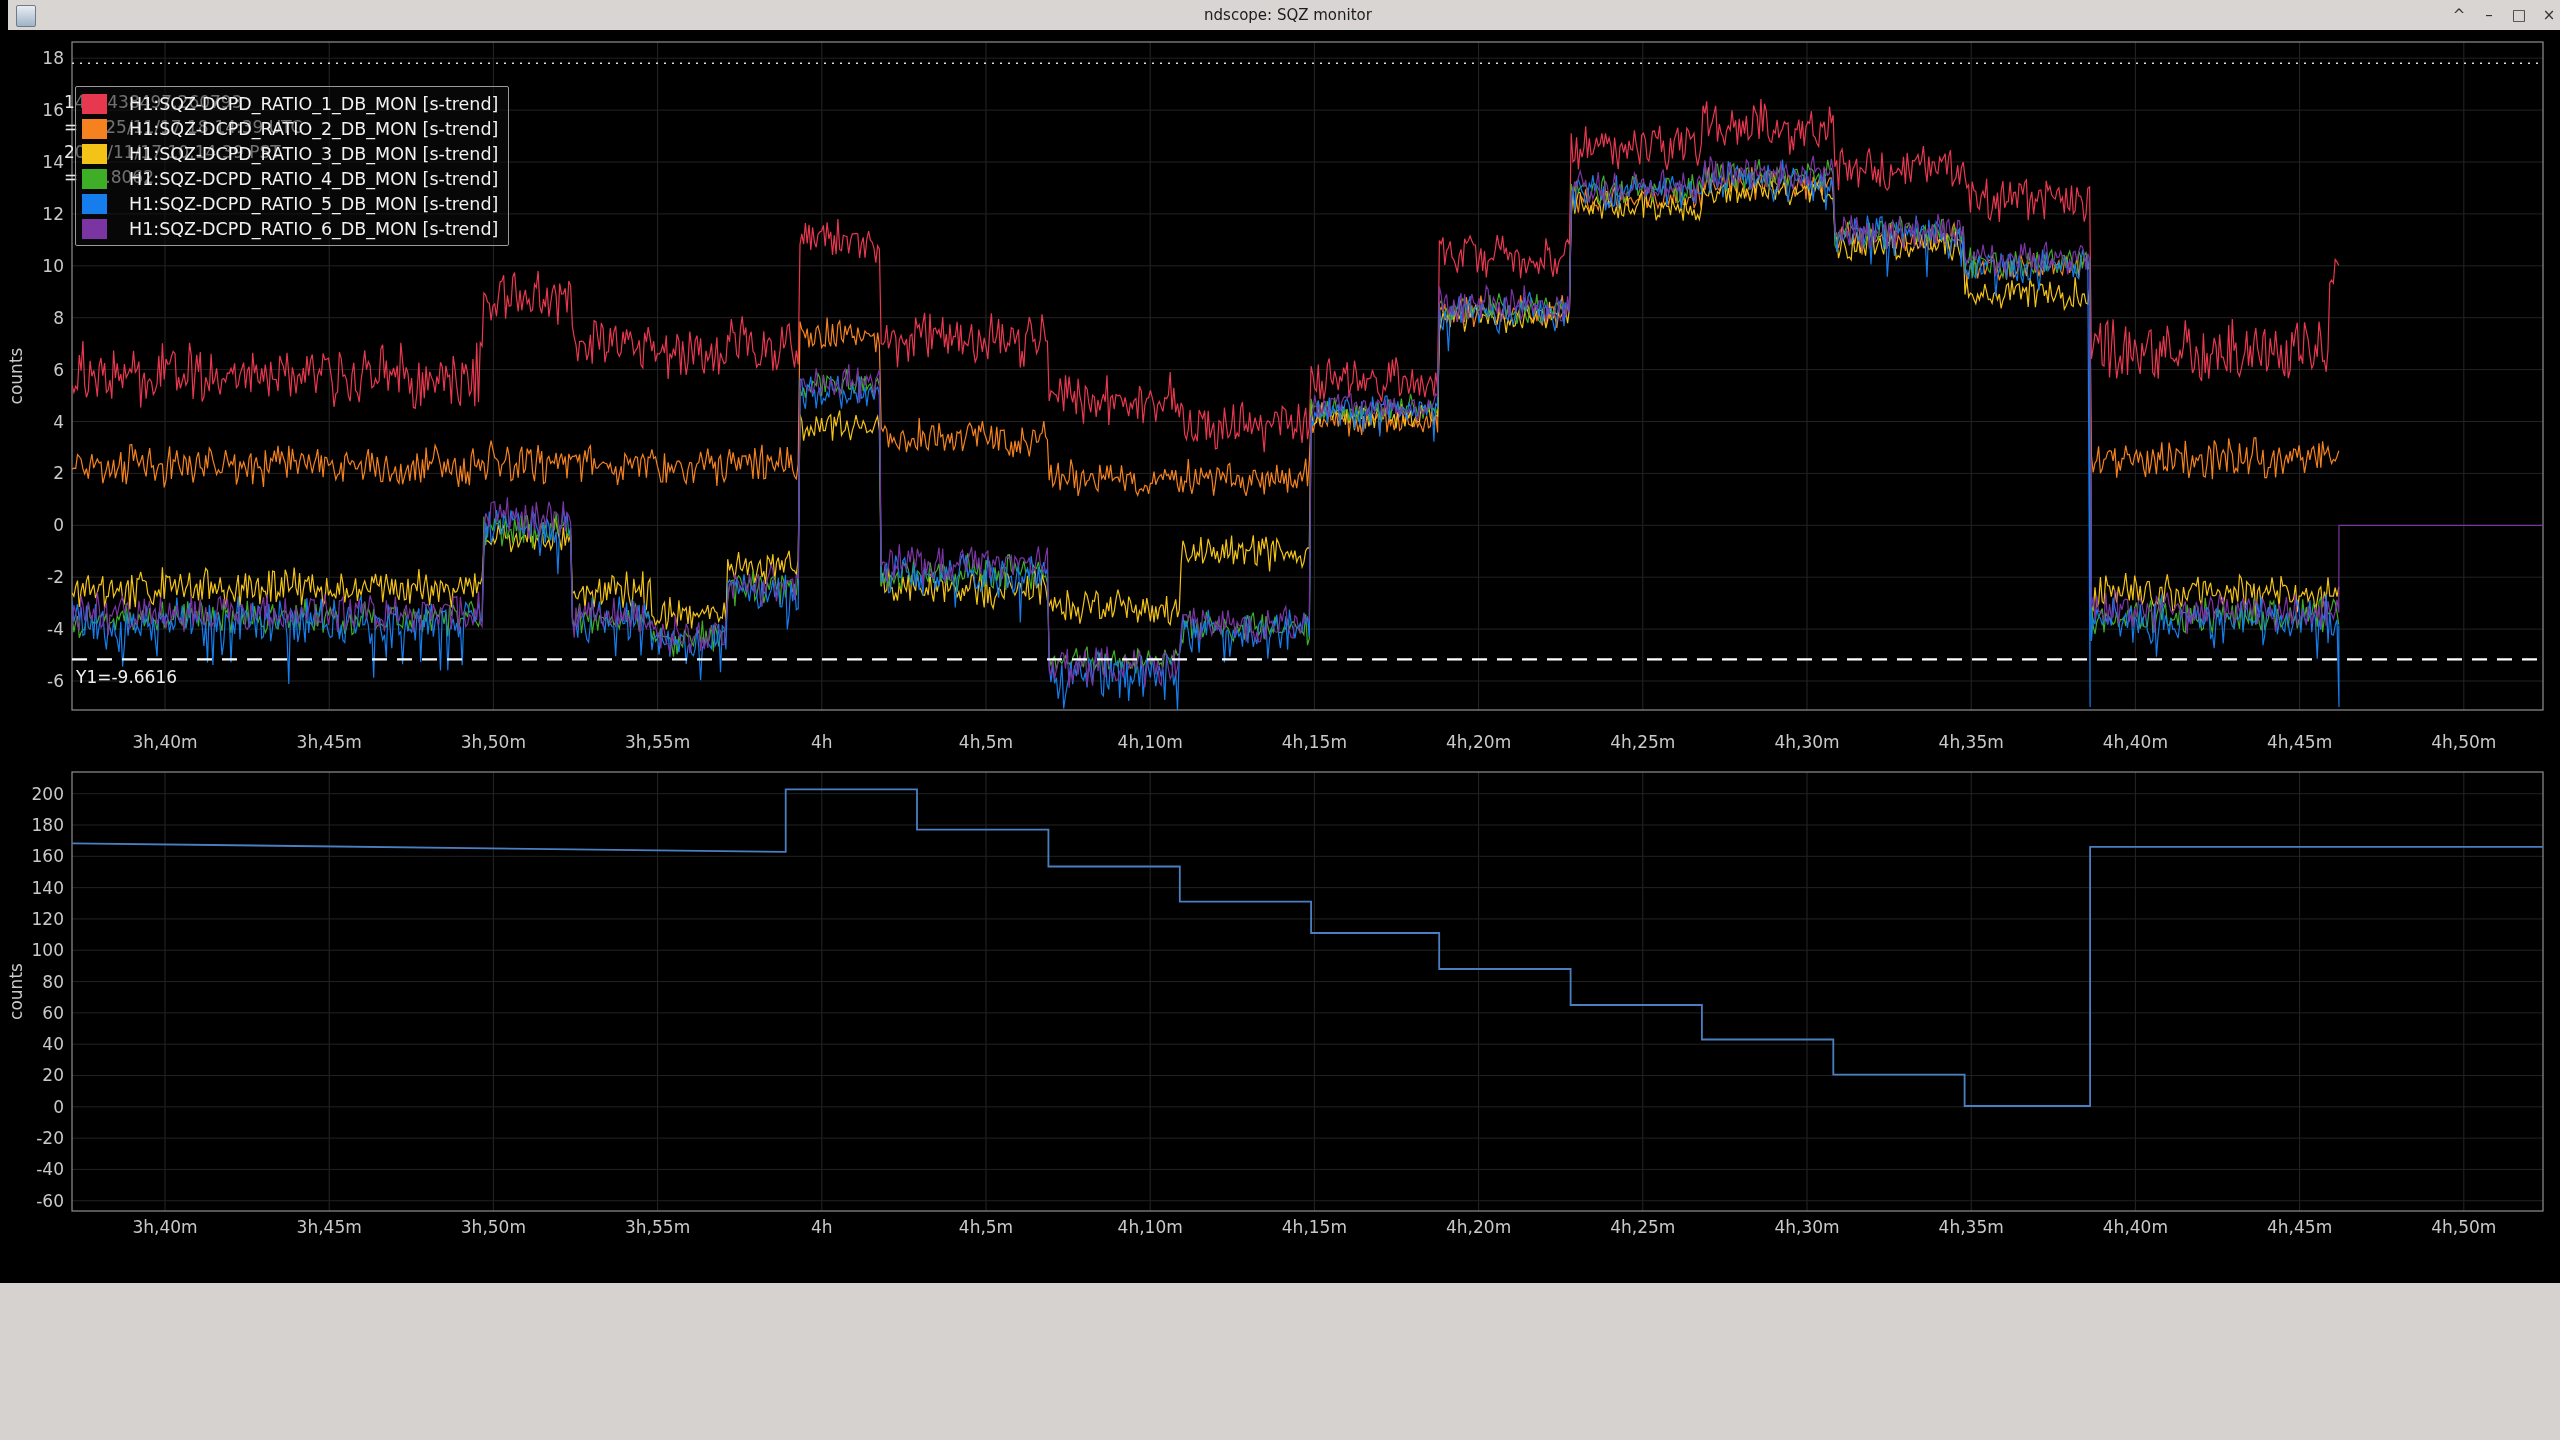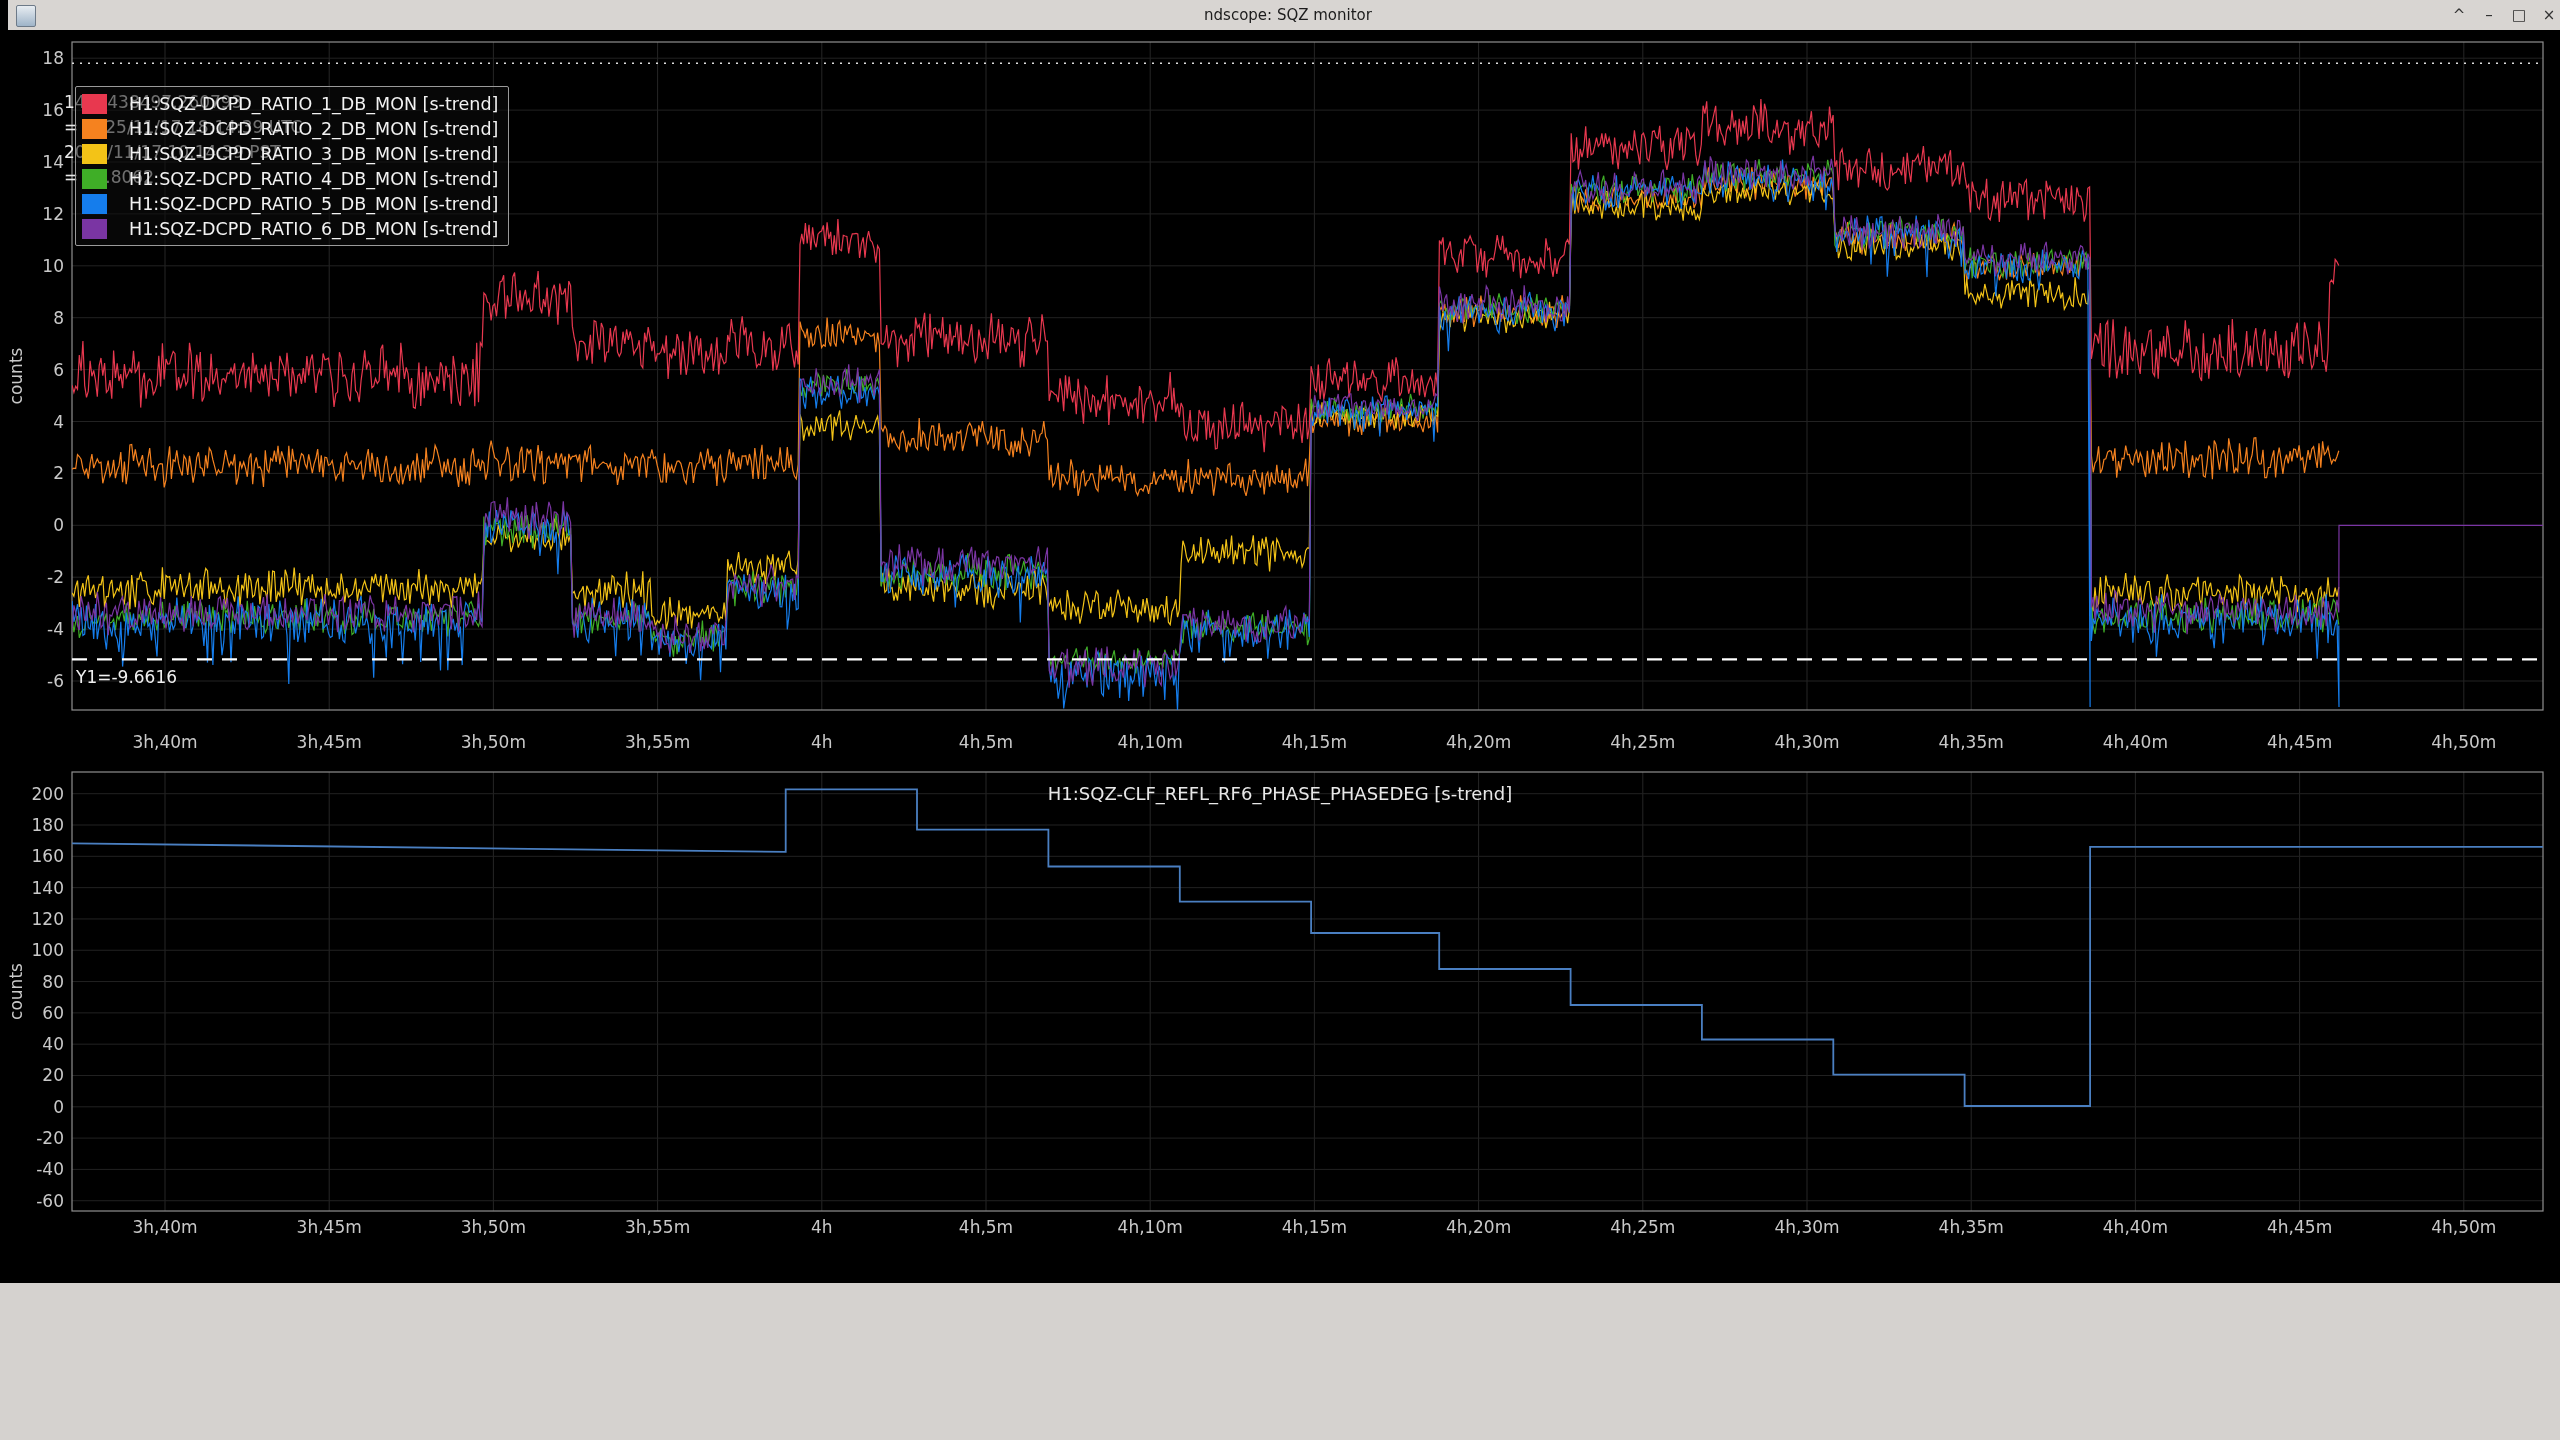"H1:SQZ-CLF_REFL_RF6_PHASE_PHASEDEG" div.center-label { html: <div>H1:SQZ-CLF_REFL_RF6_PHASE_PHASEDEG [s-trend]</div> -> none }
